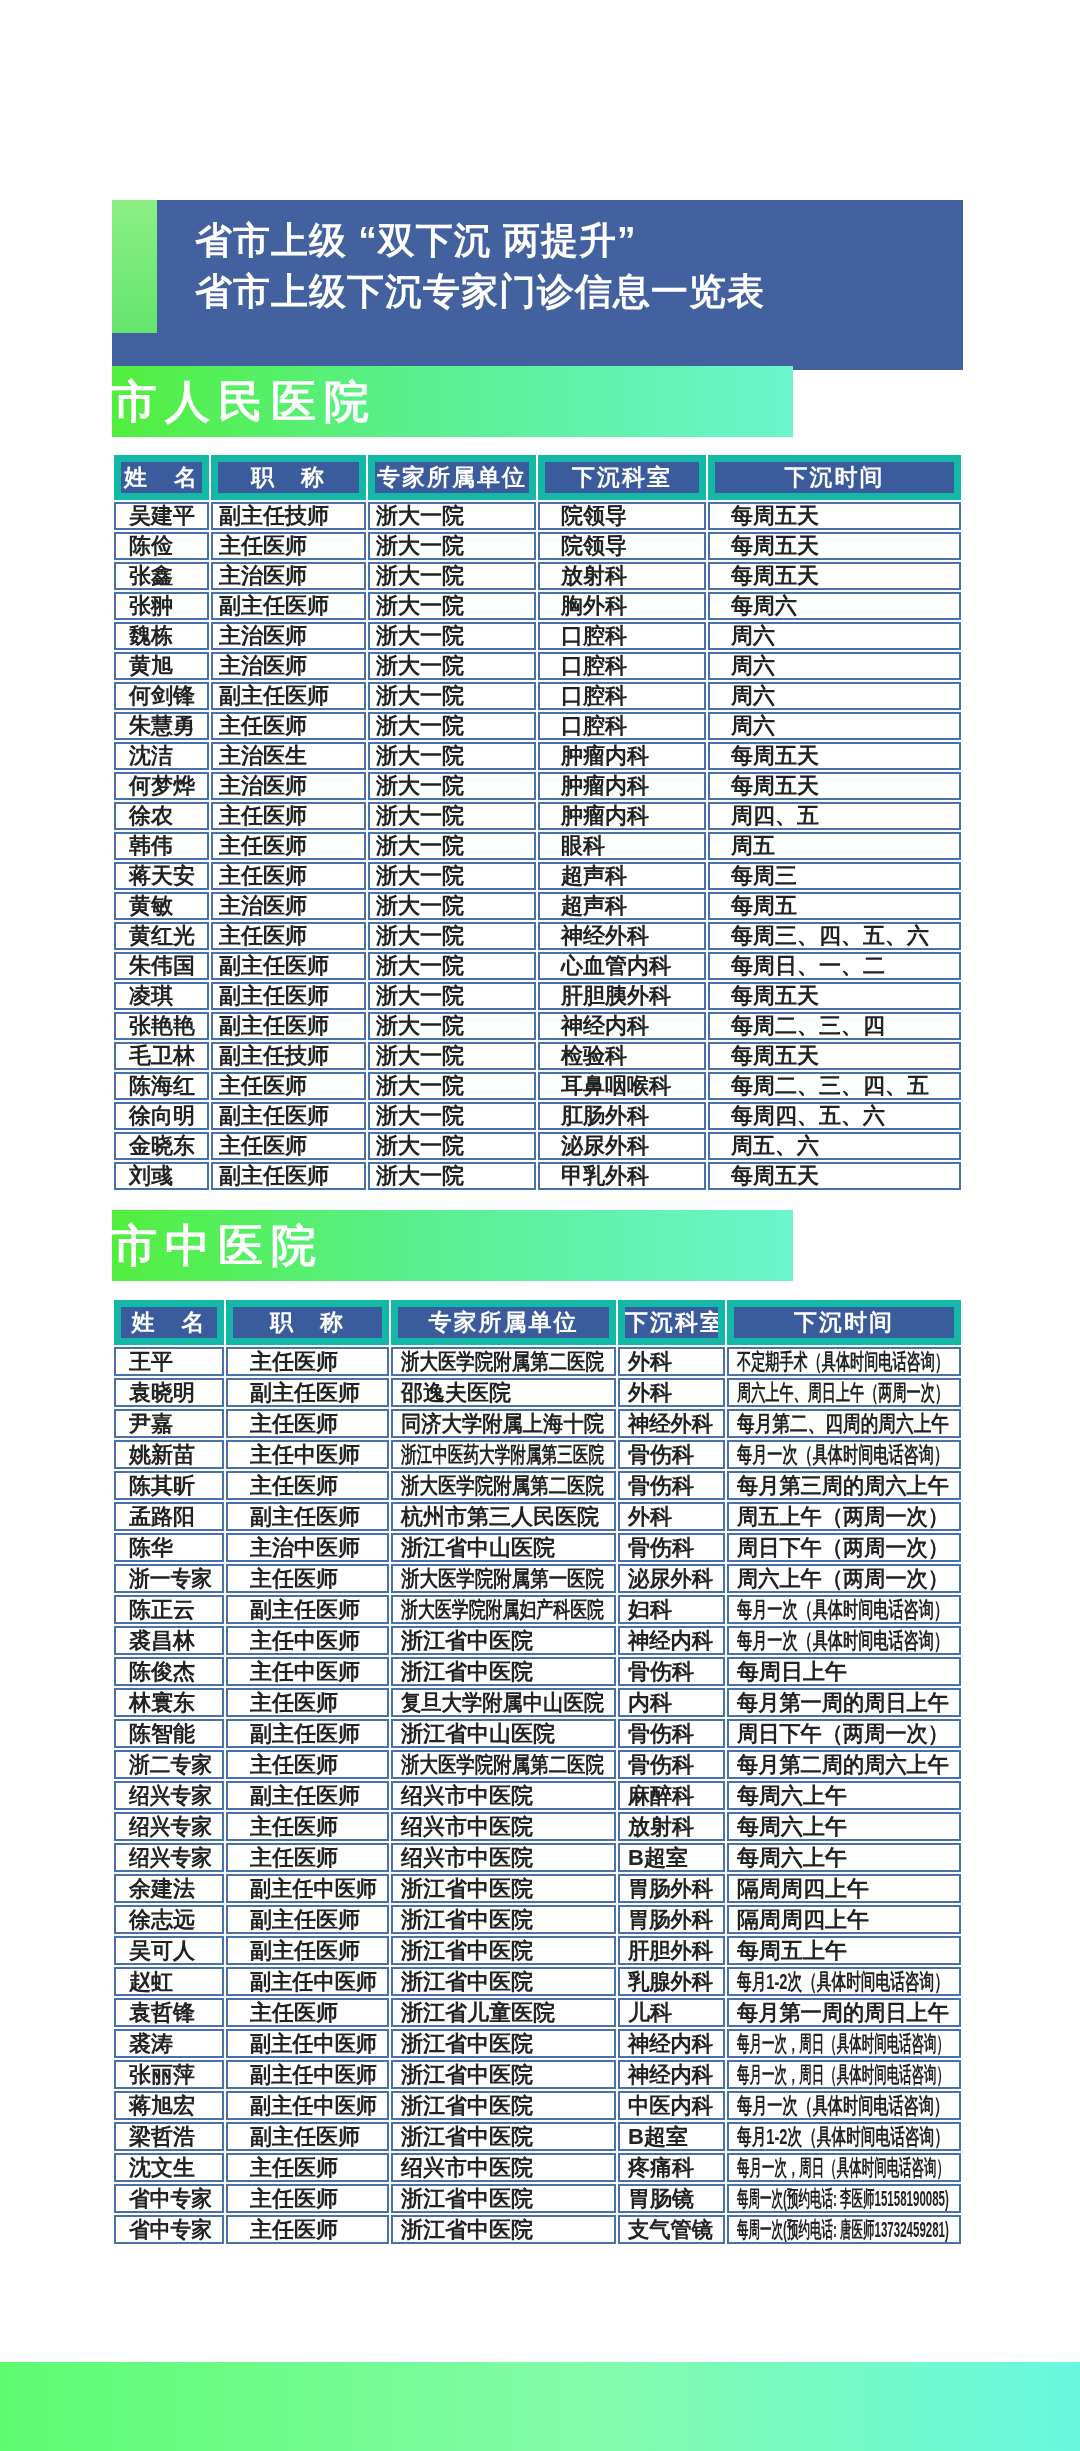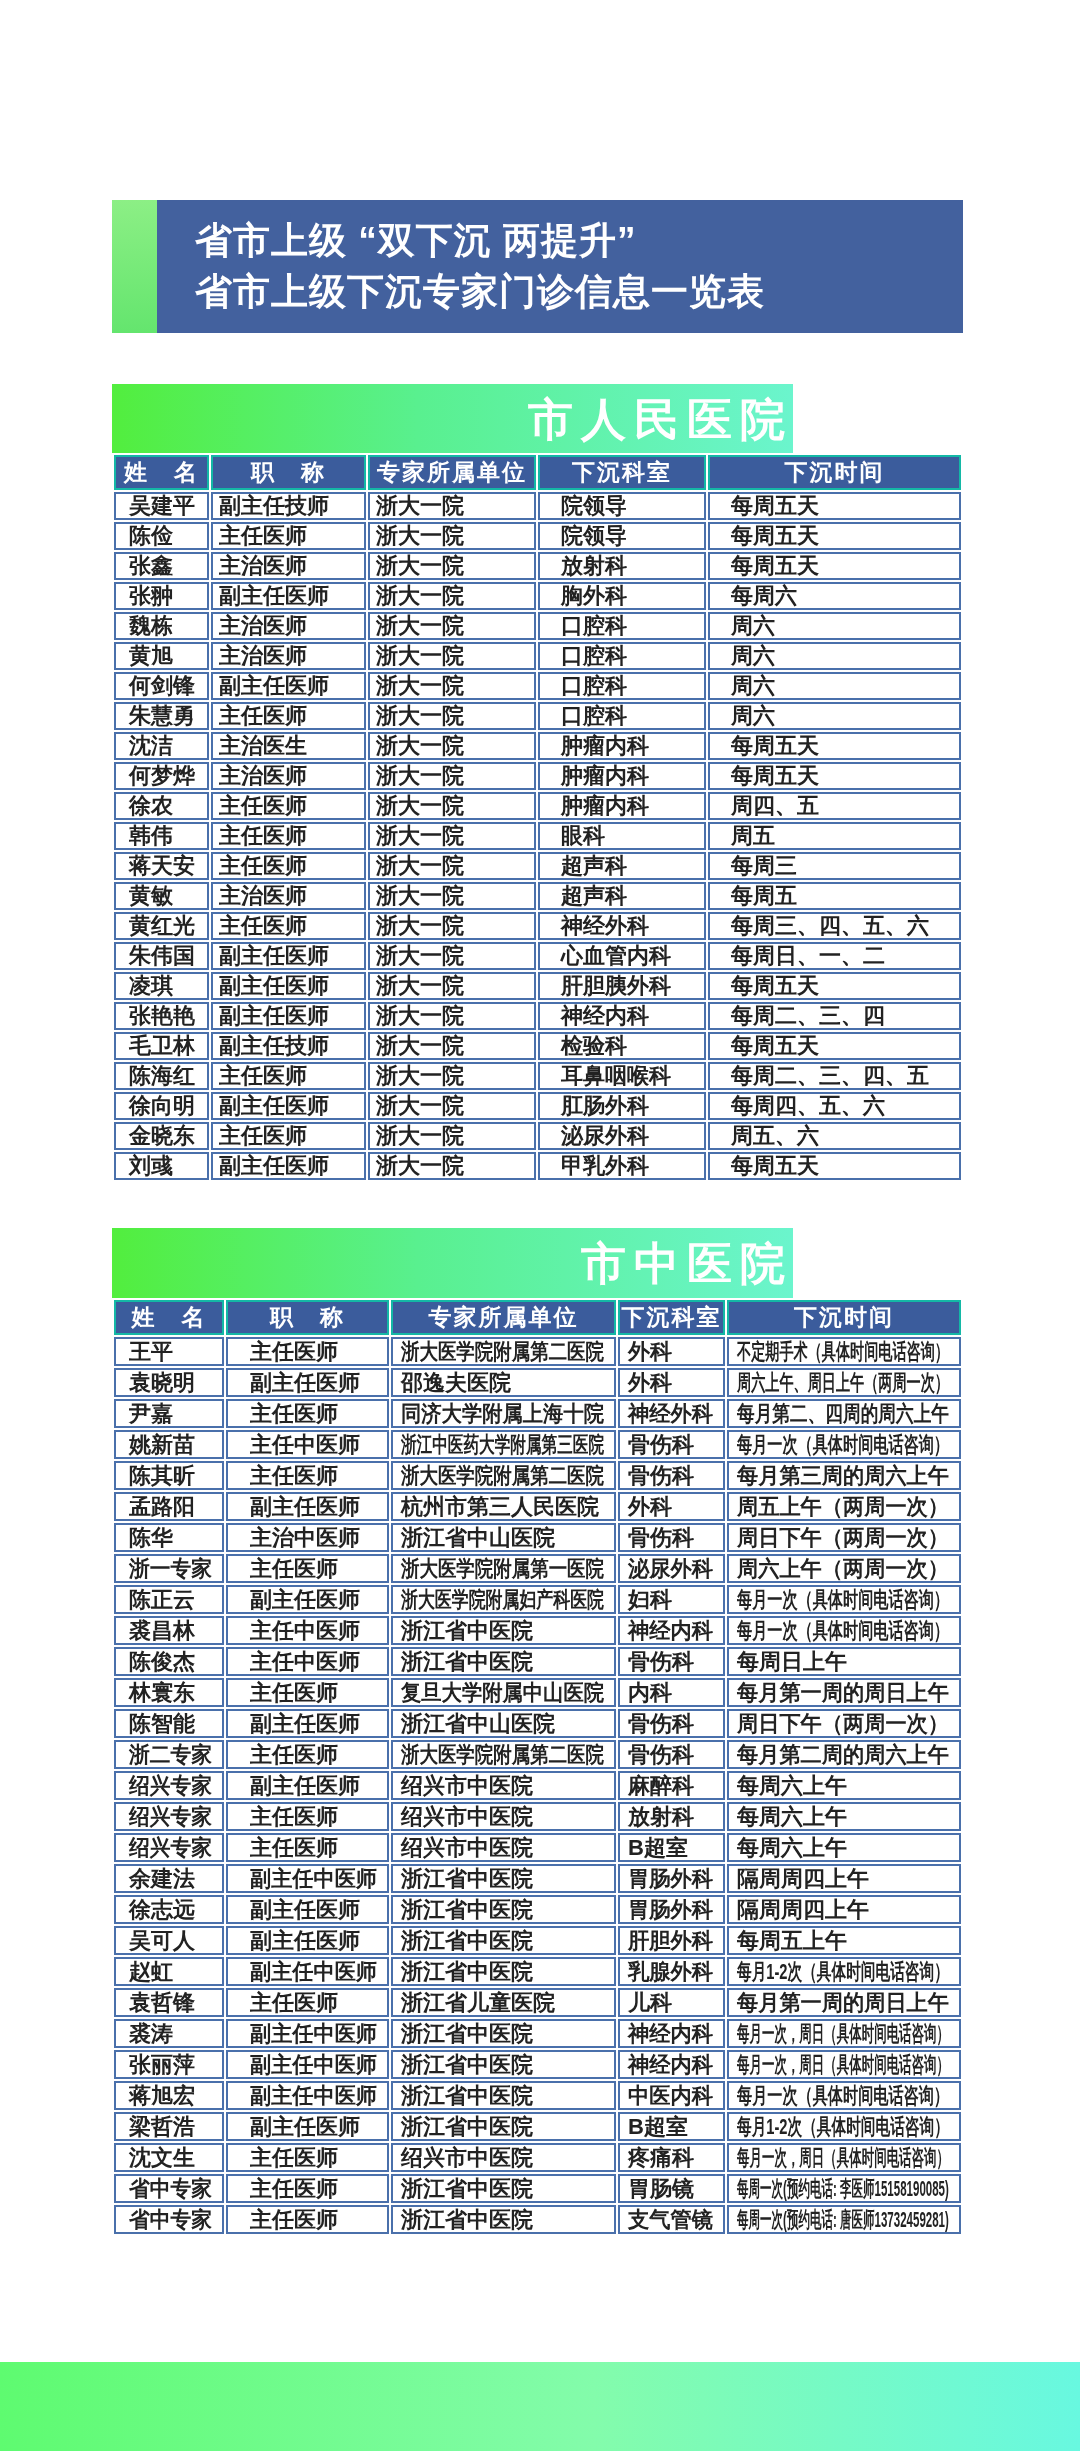"省市上级 “双下沉 两提升”" .title-banner { height: 133px -> 170px }
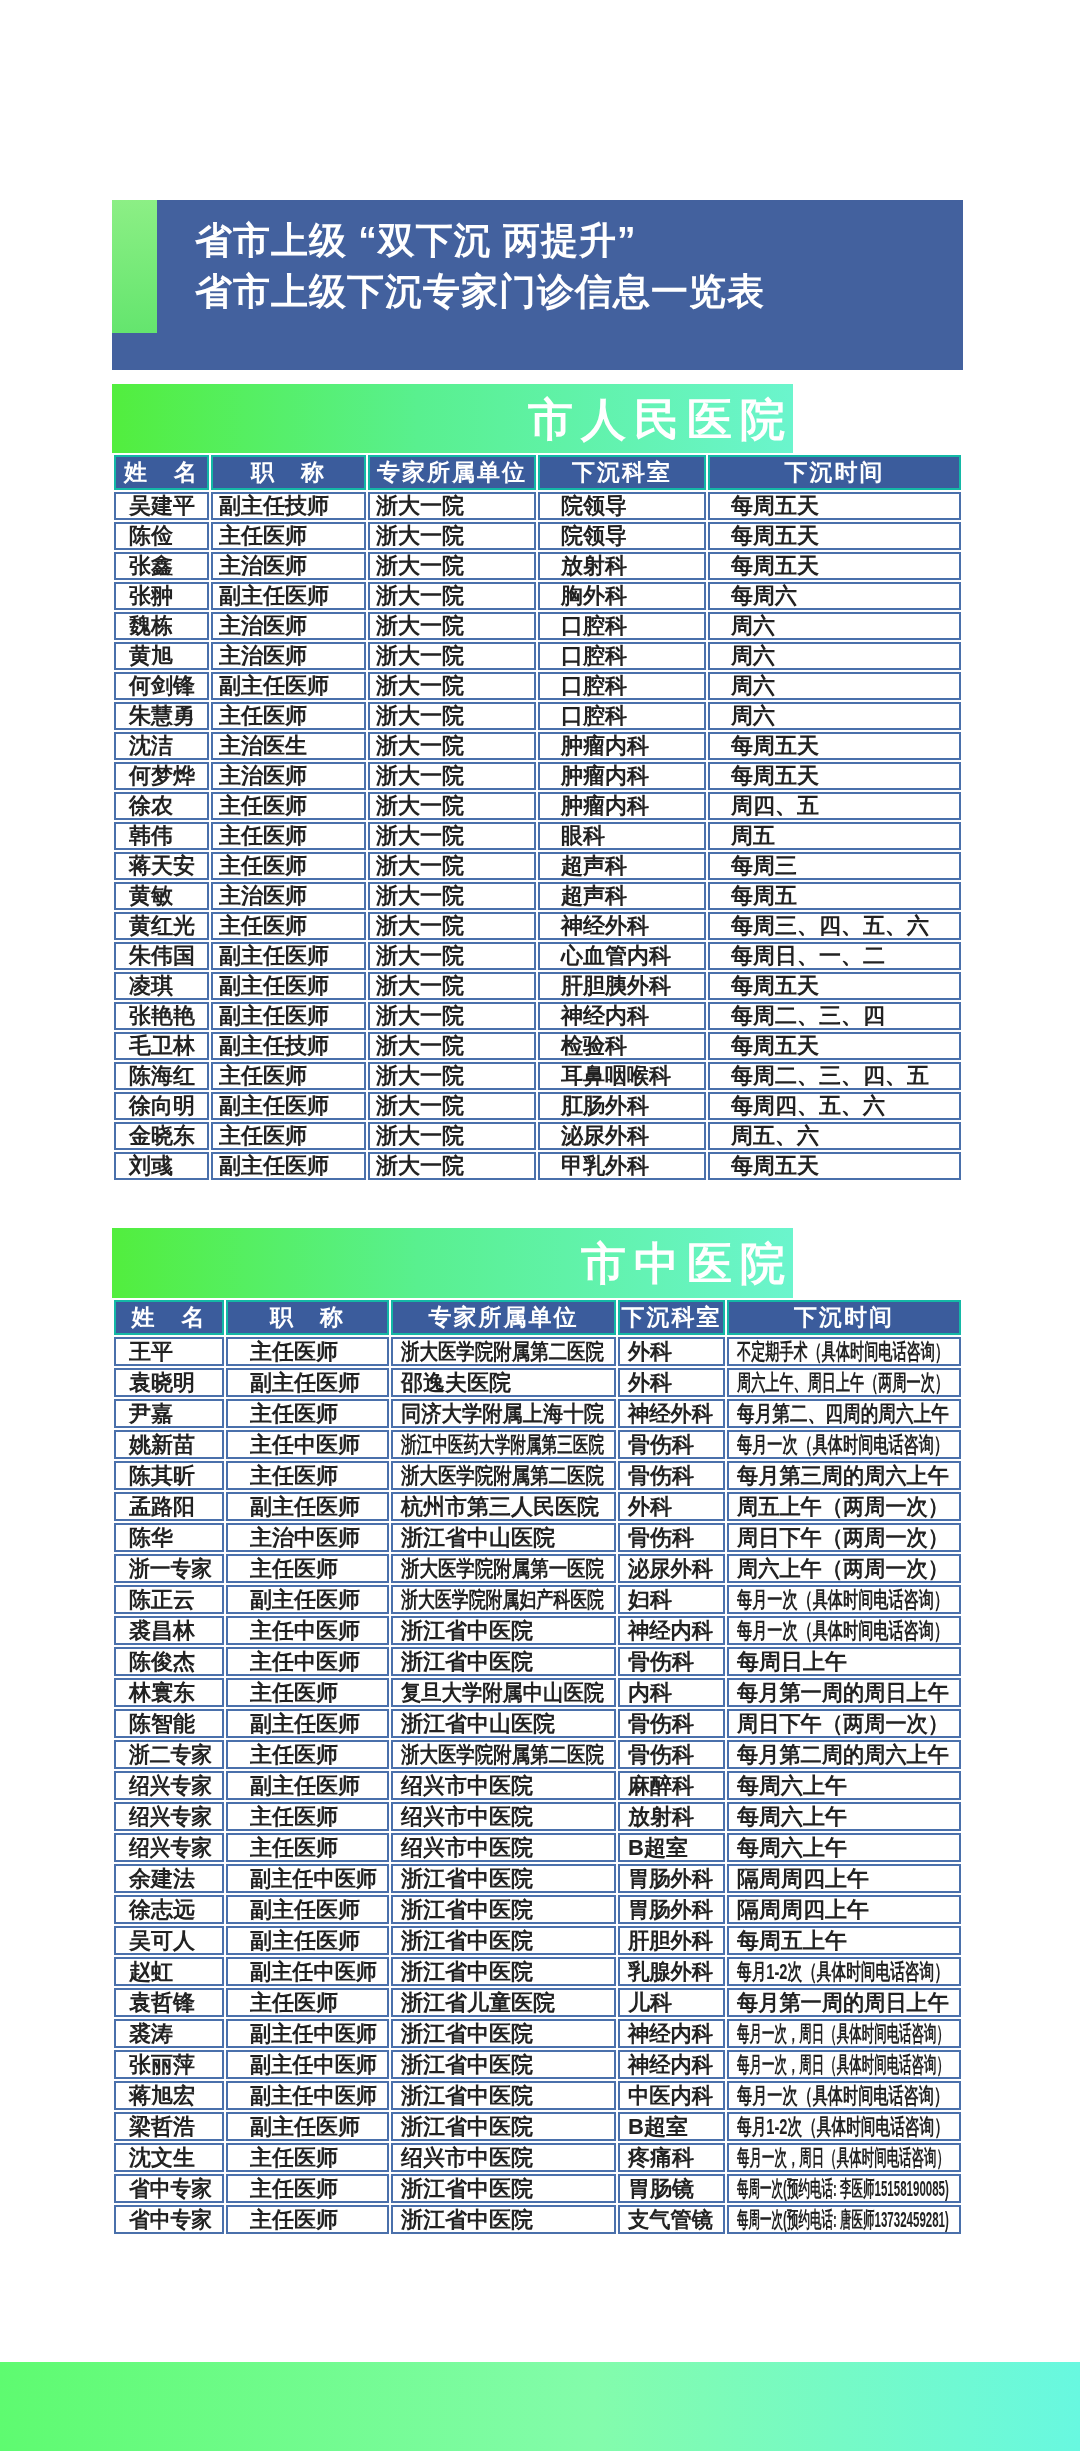"市人民医院" .section-banner { margin-top: 18px -> none; text-align: right -> left }
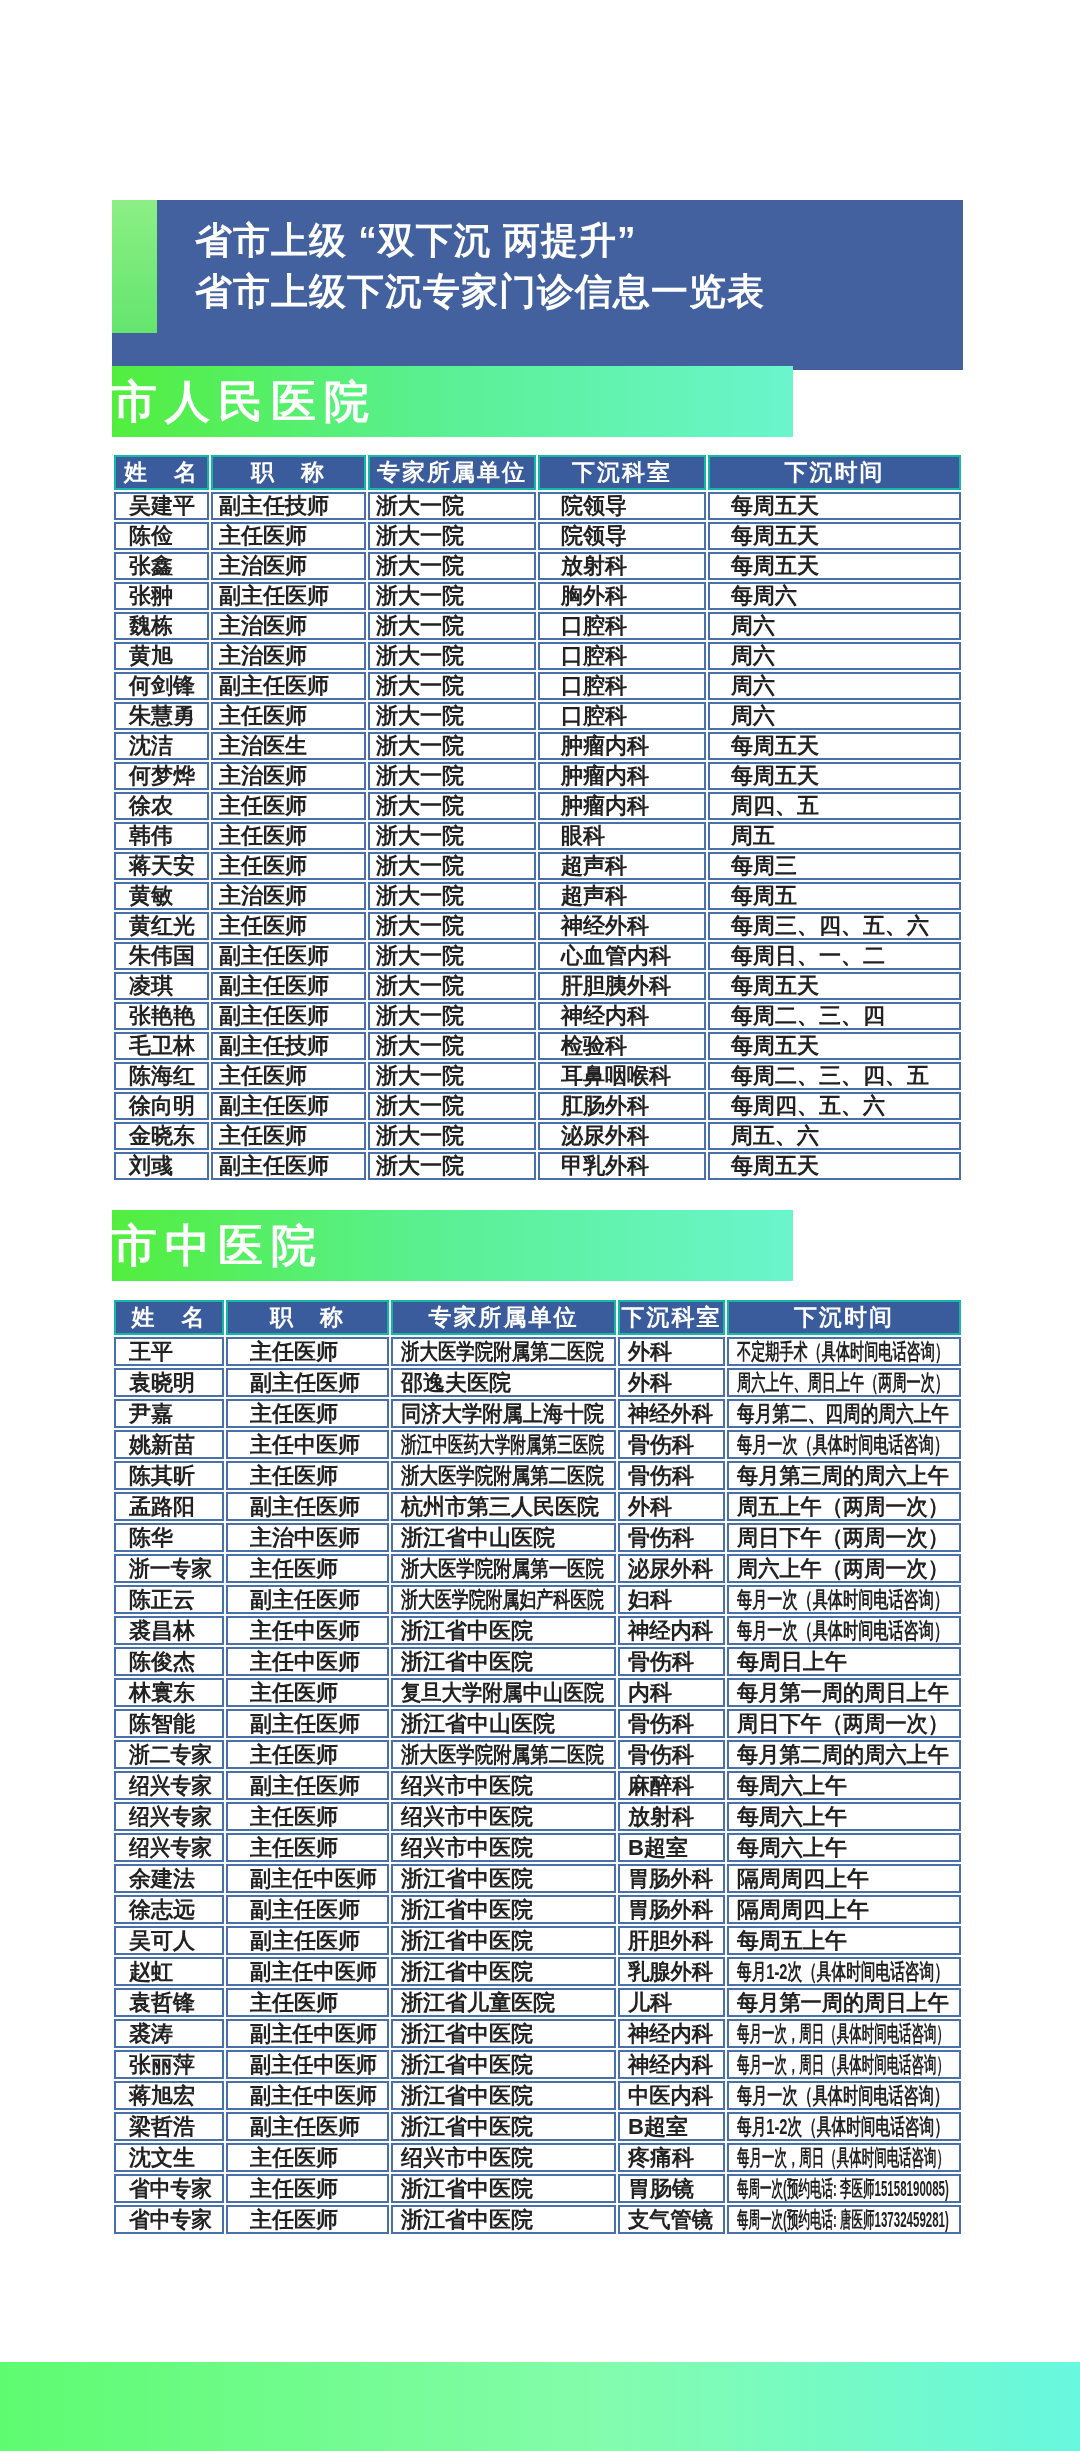"姓 名" th { border: 2px solid #14b8a6 -> 7px solid #14b8a6 }
